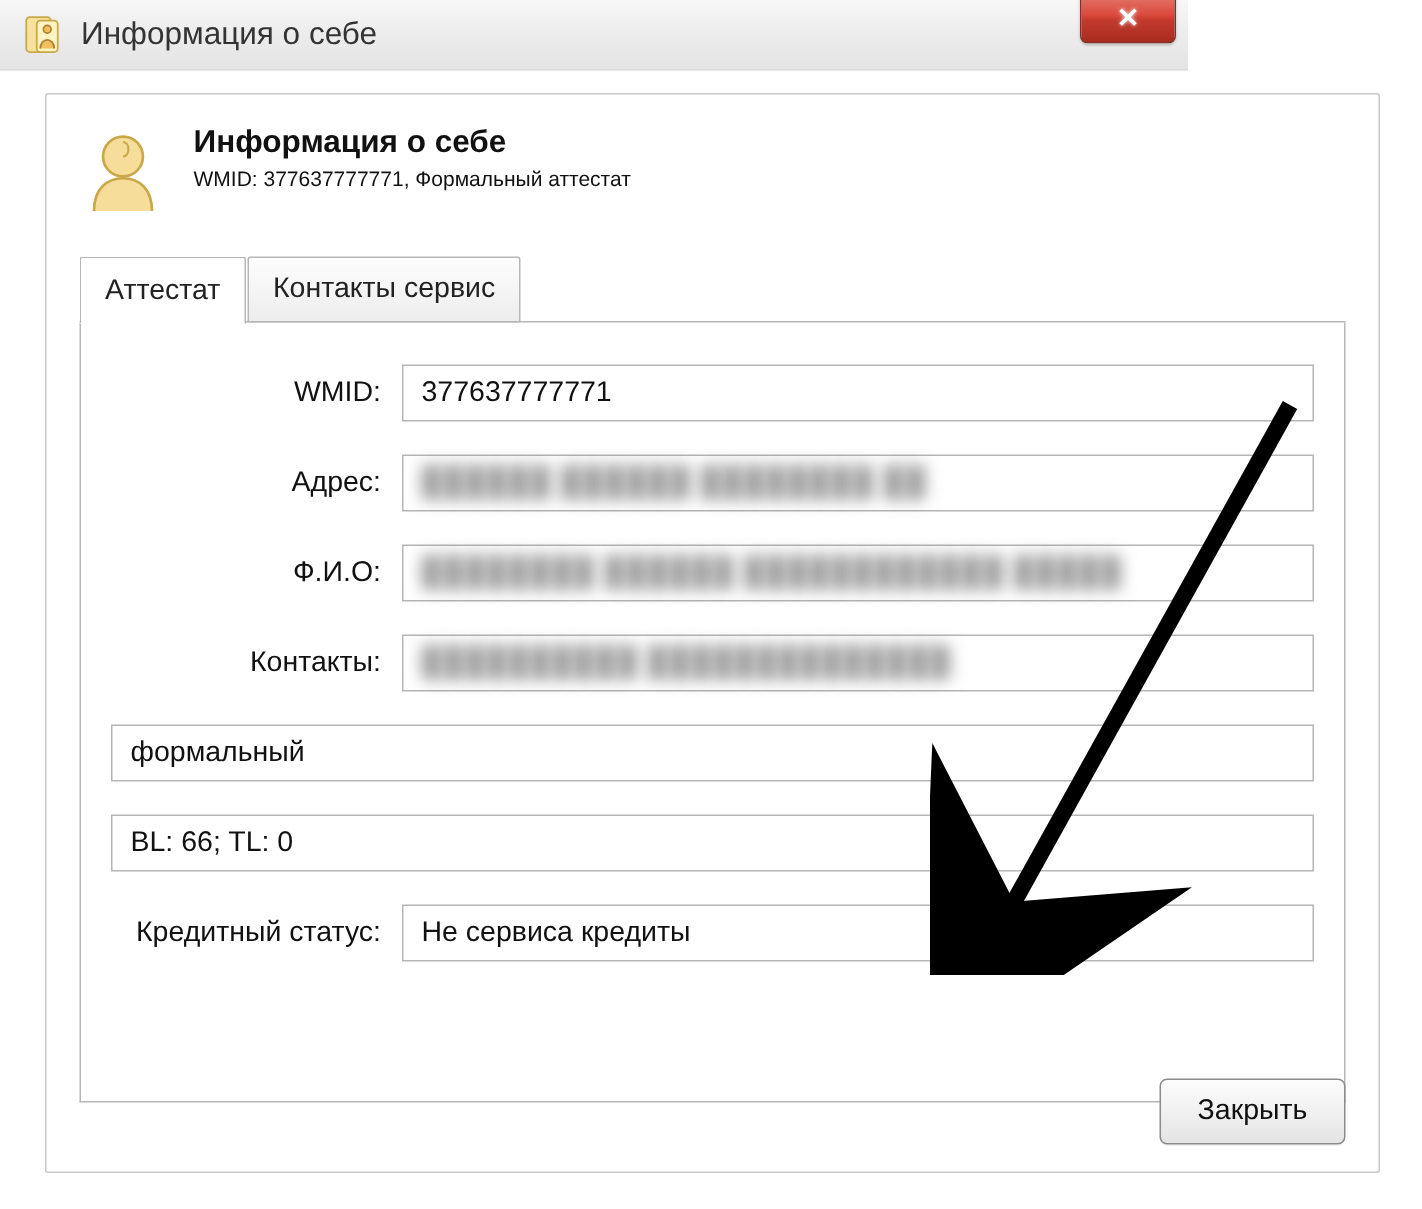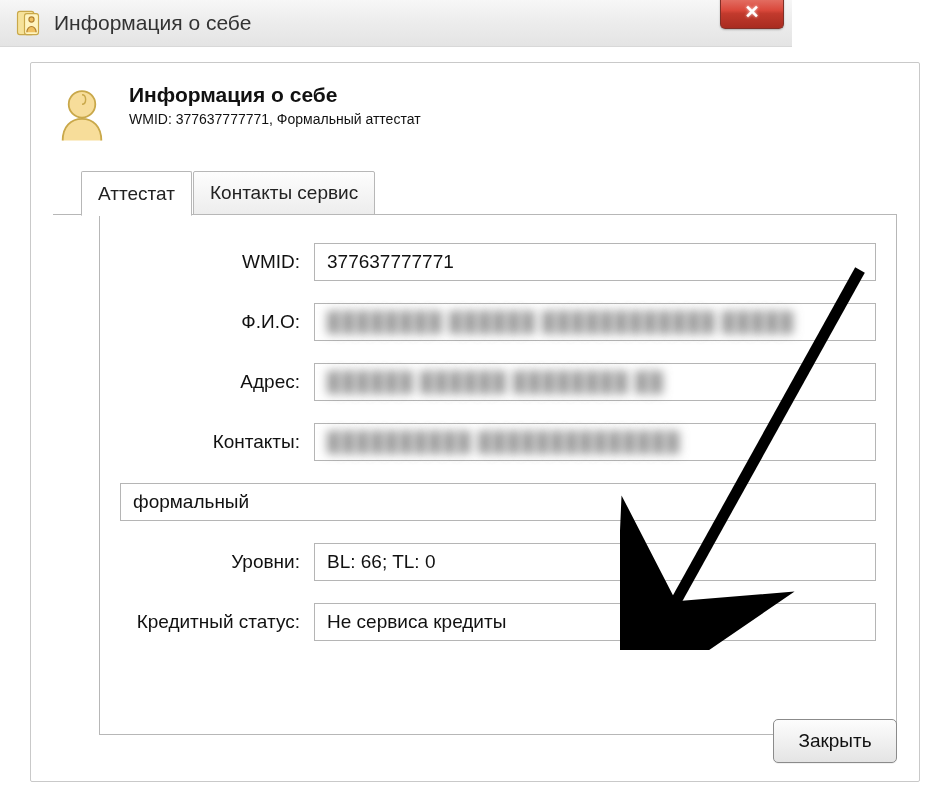"Аттестат" .tab { margin-left: 28px -> none }
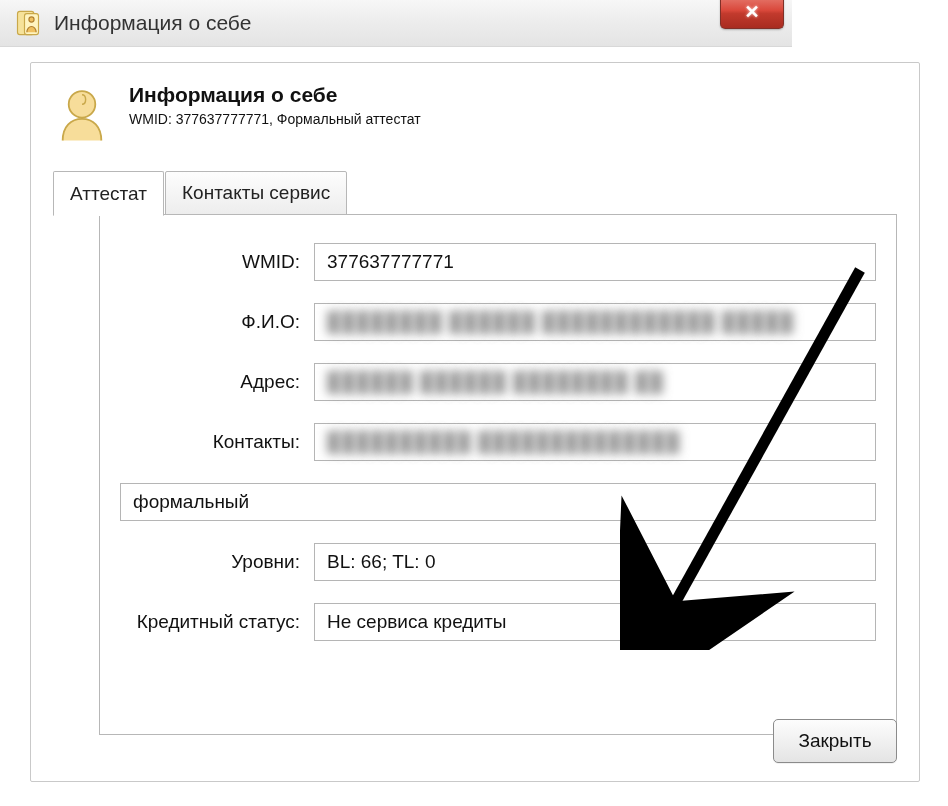"WMID:" .form { margin-left: 46px -> none }
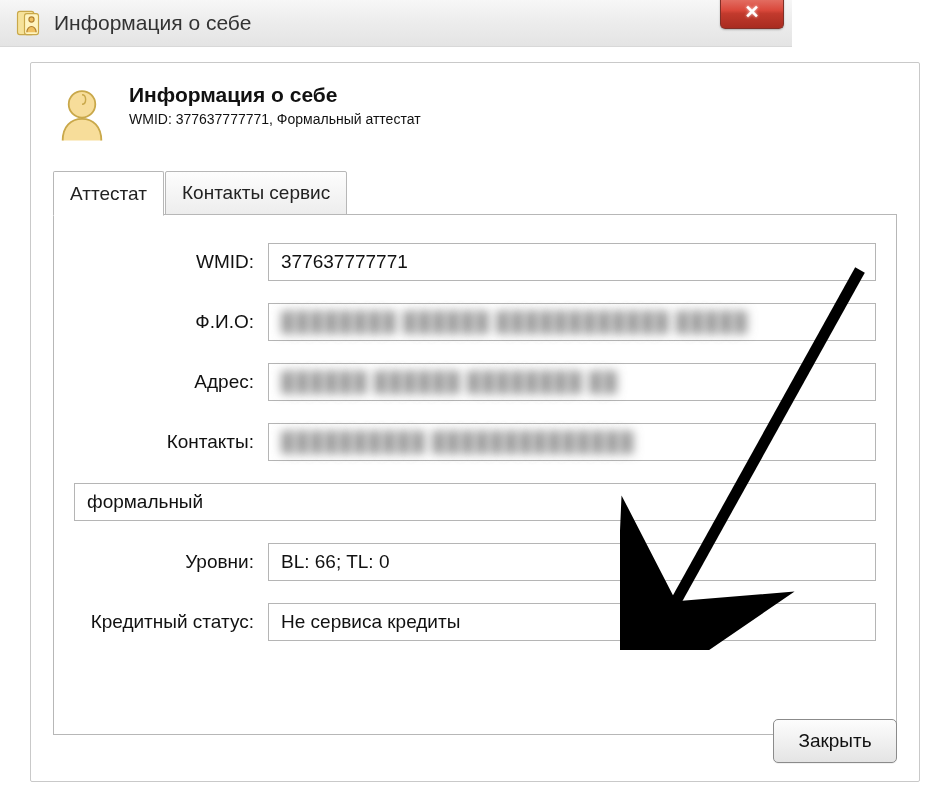"Ф.И.О:" div.row { order: before "Адрес:" -> after "Адрес:" }
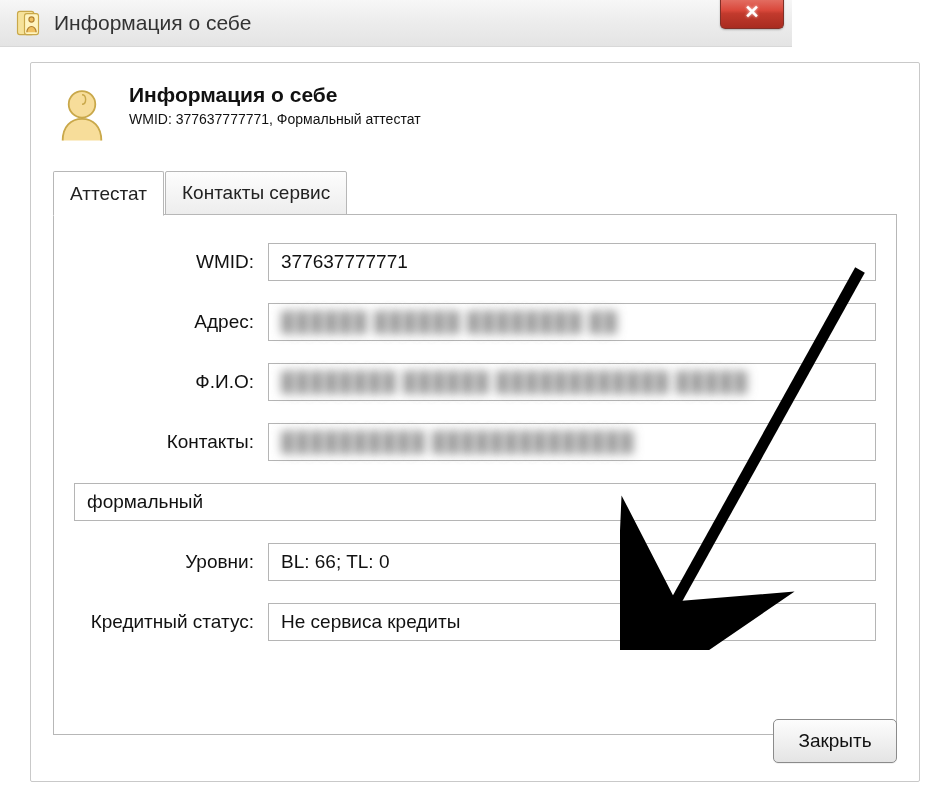"Уровни:" div.label { html: <div>Уровни:</div> -> none }
